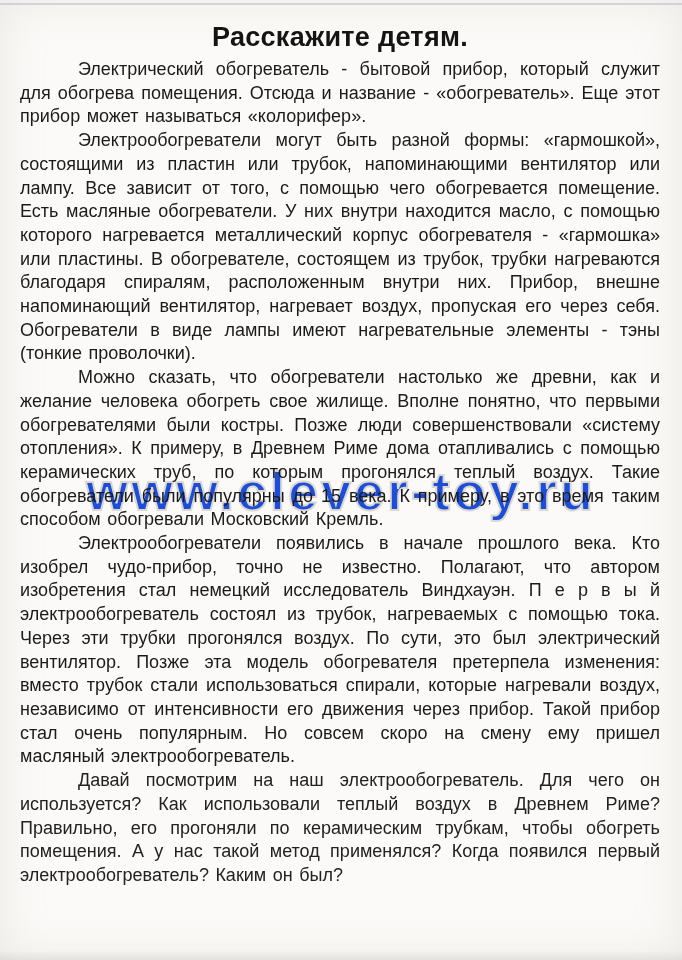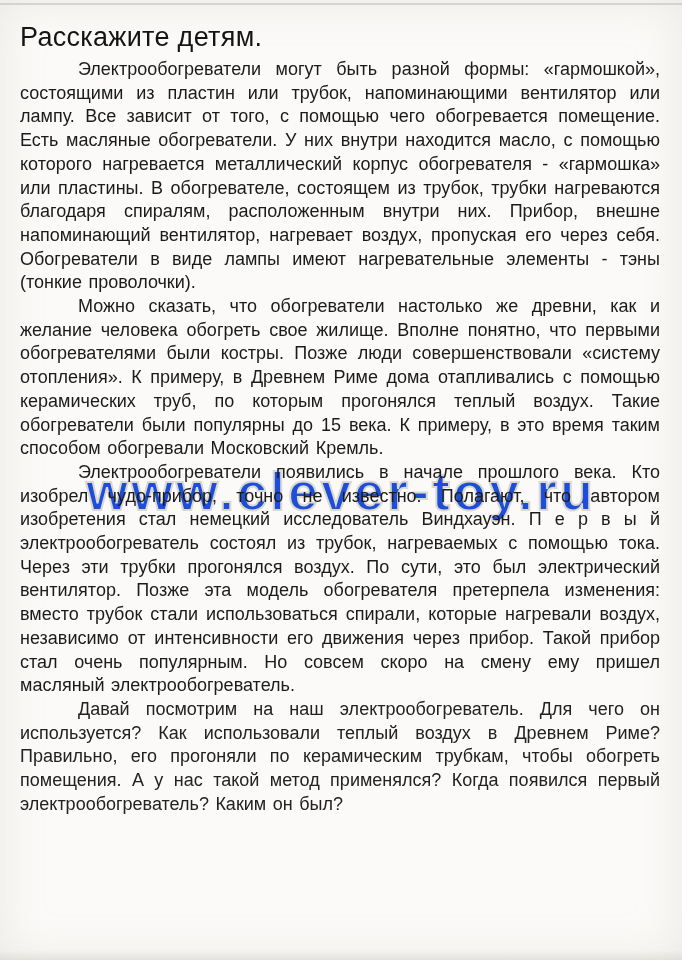"Расскажите детям." .page-title { font-weight: normal -> bold; text-align: none -> center }
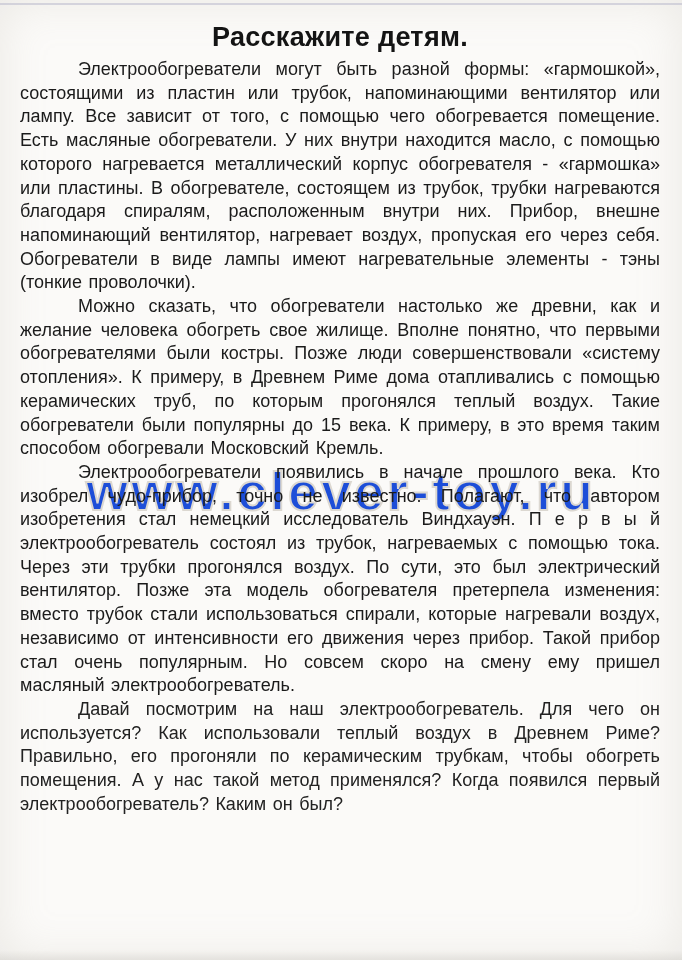"Электрический обогреватель - бытовой" p.para { html: none -> <p>Электрический обогреватель - бытовой прибор, который служит для обогрева помещения. Отсюда и название - «обогреватель». Еще этот прибор может называться «колорифер».</p> }
